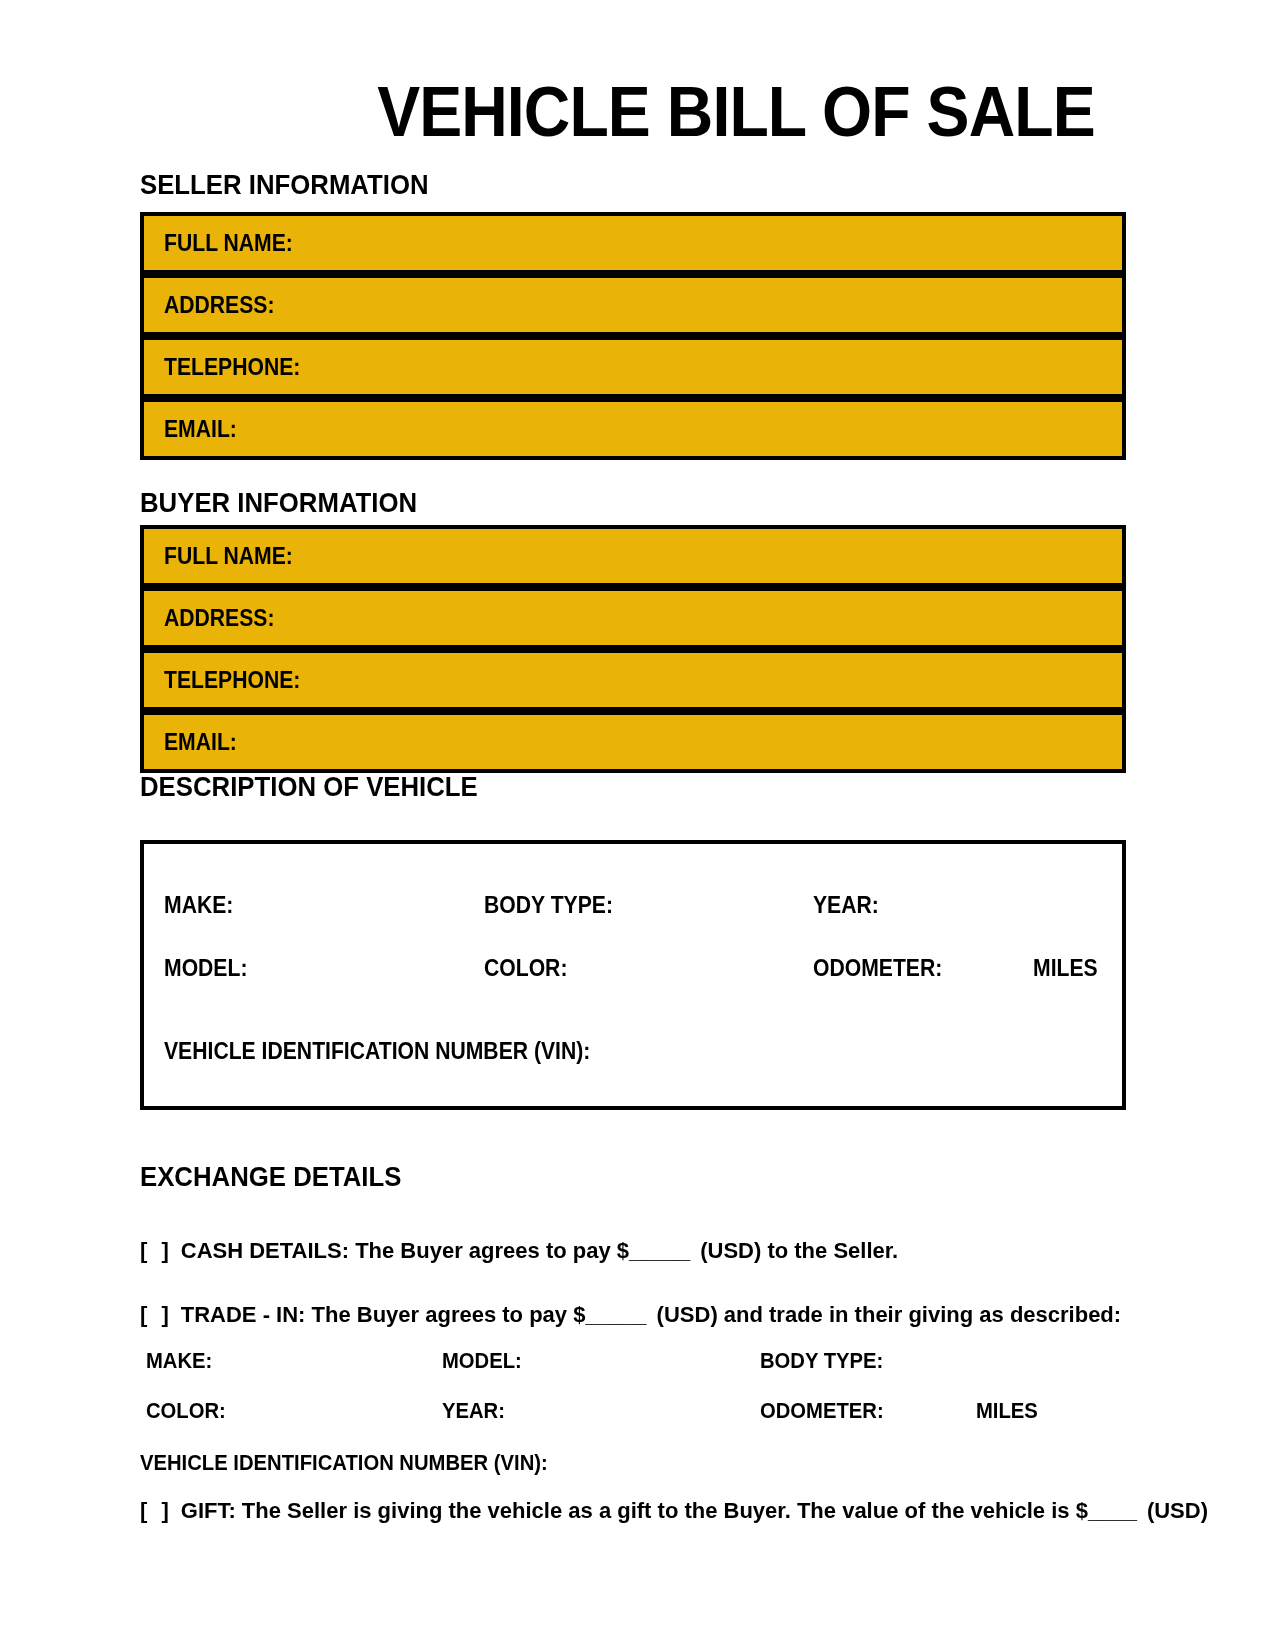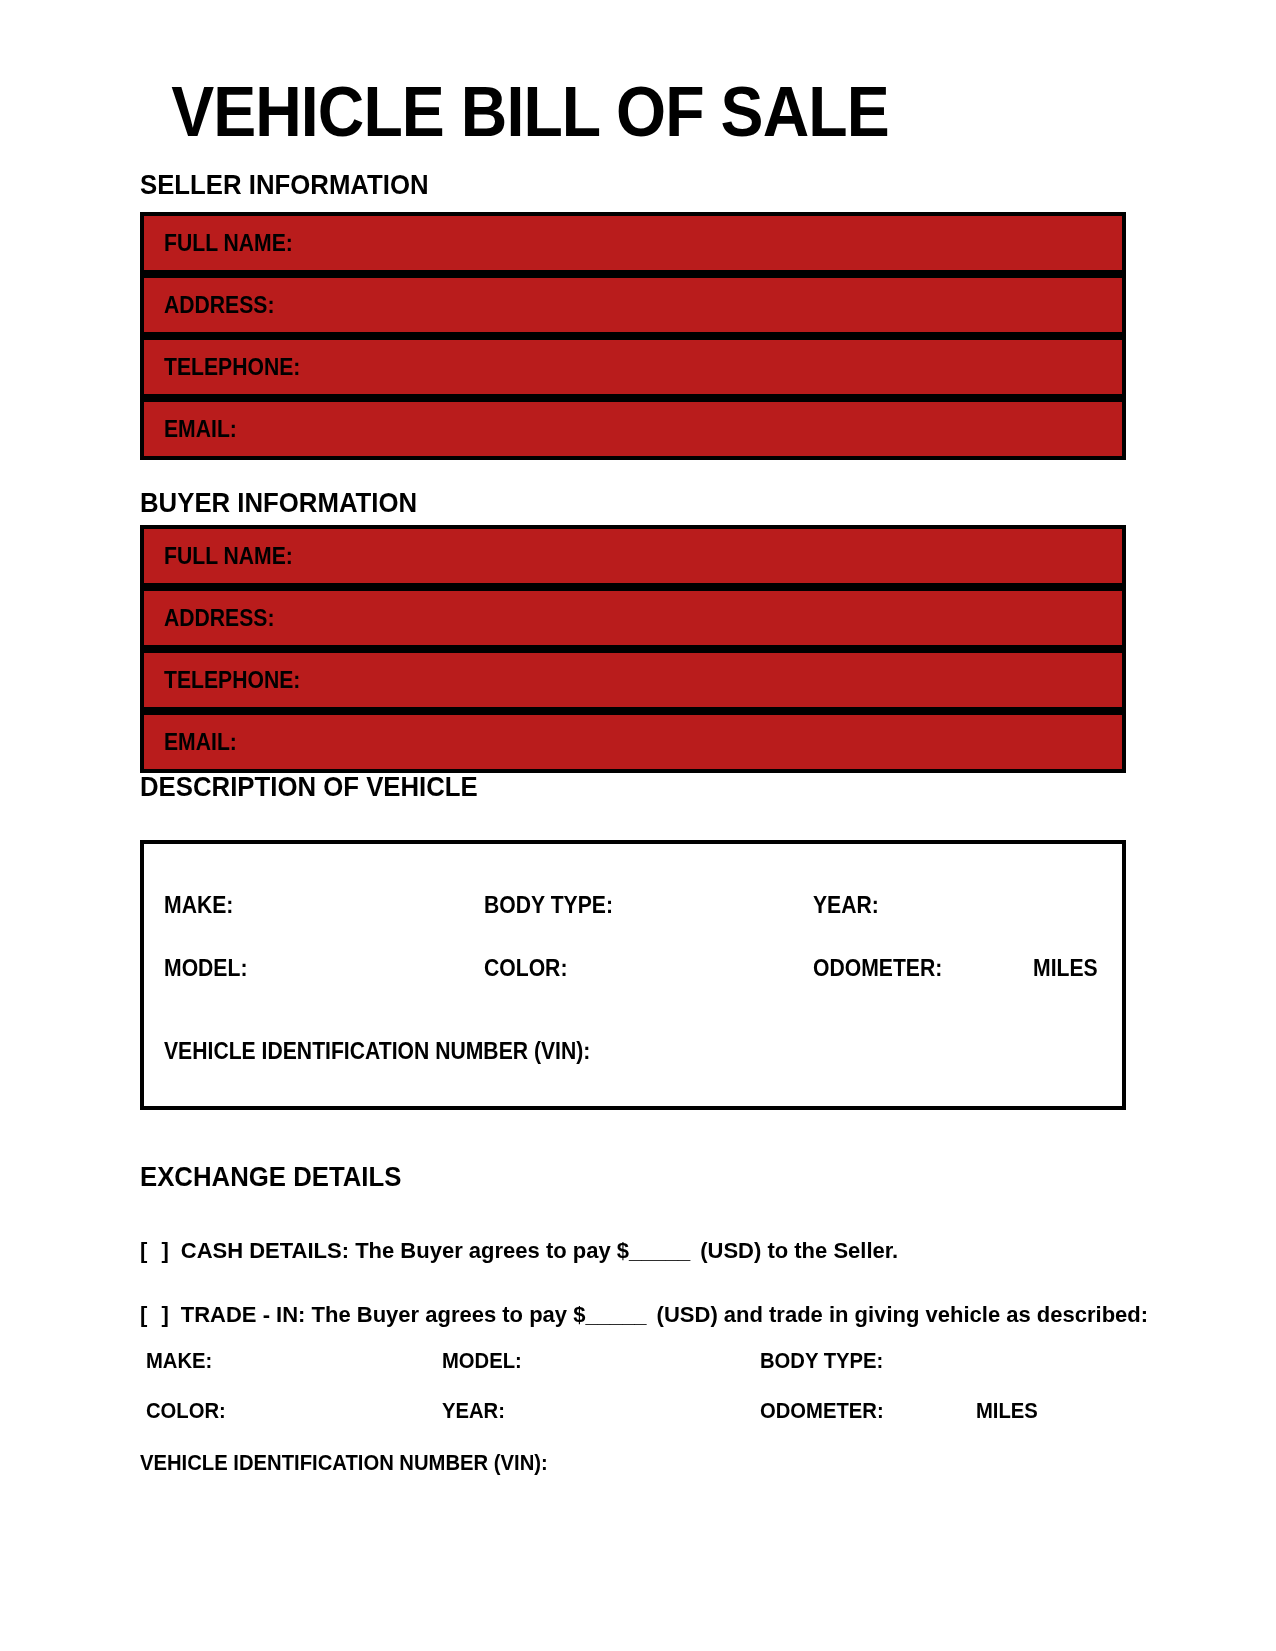"VEHICLE BILL OF SALE" .title { text-align: left -> right }
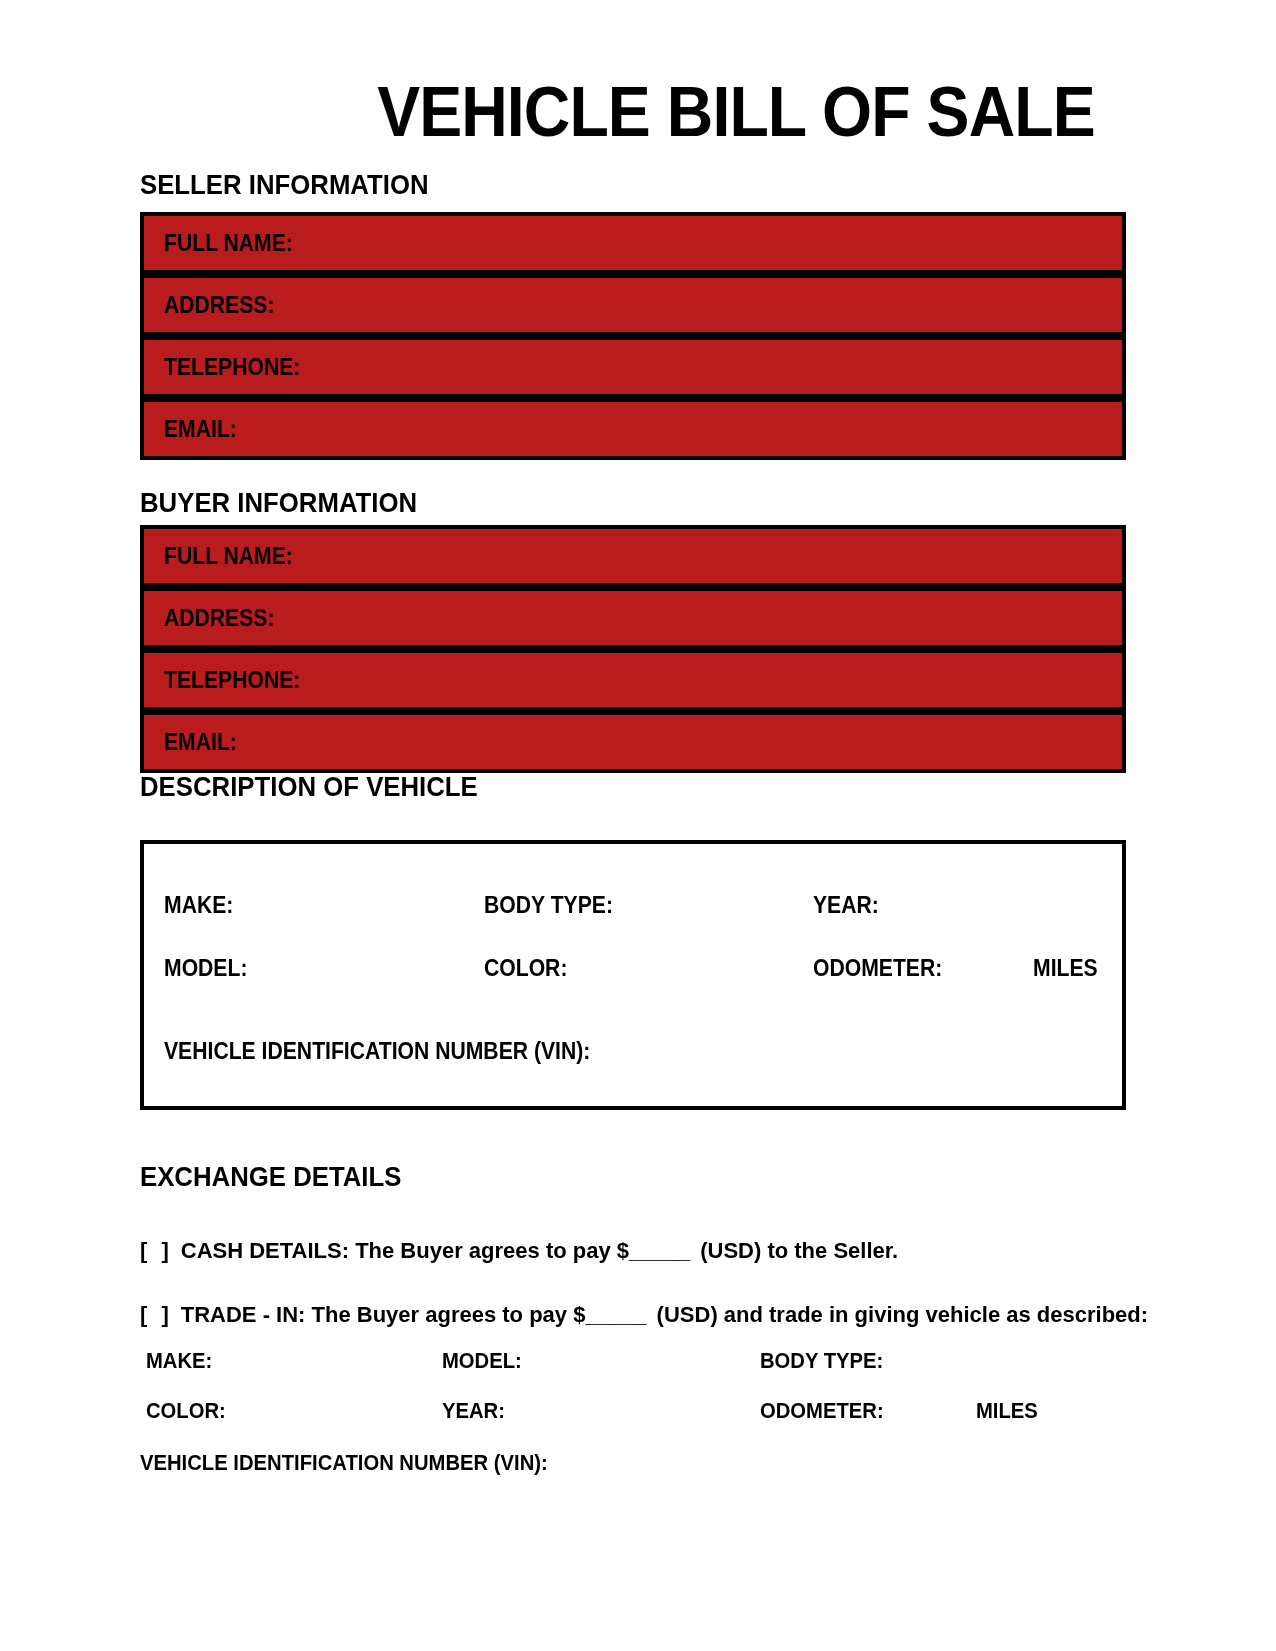"FULL NAME:" .frow { background: #b91c1c -> #eab308 }
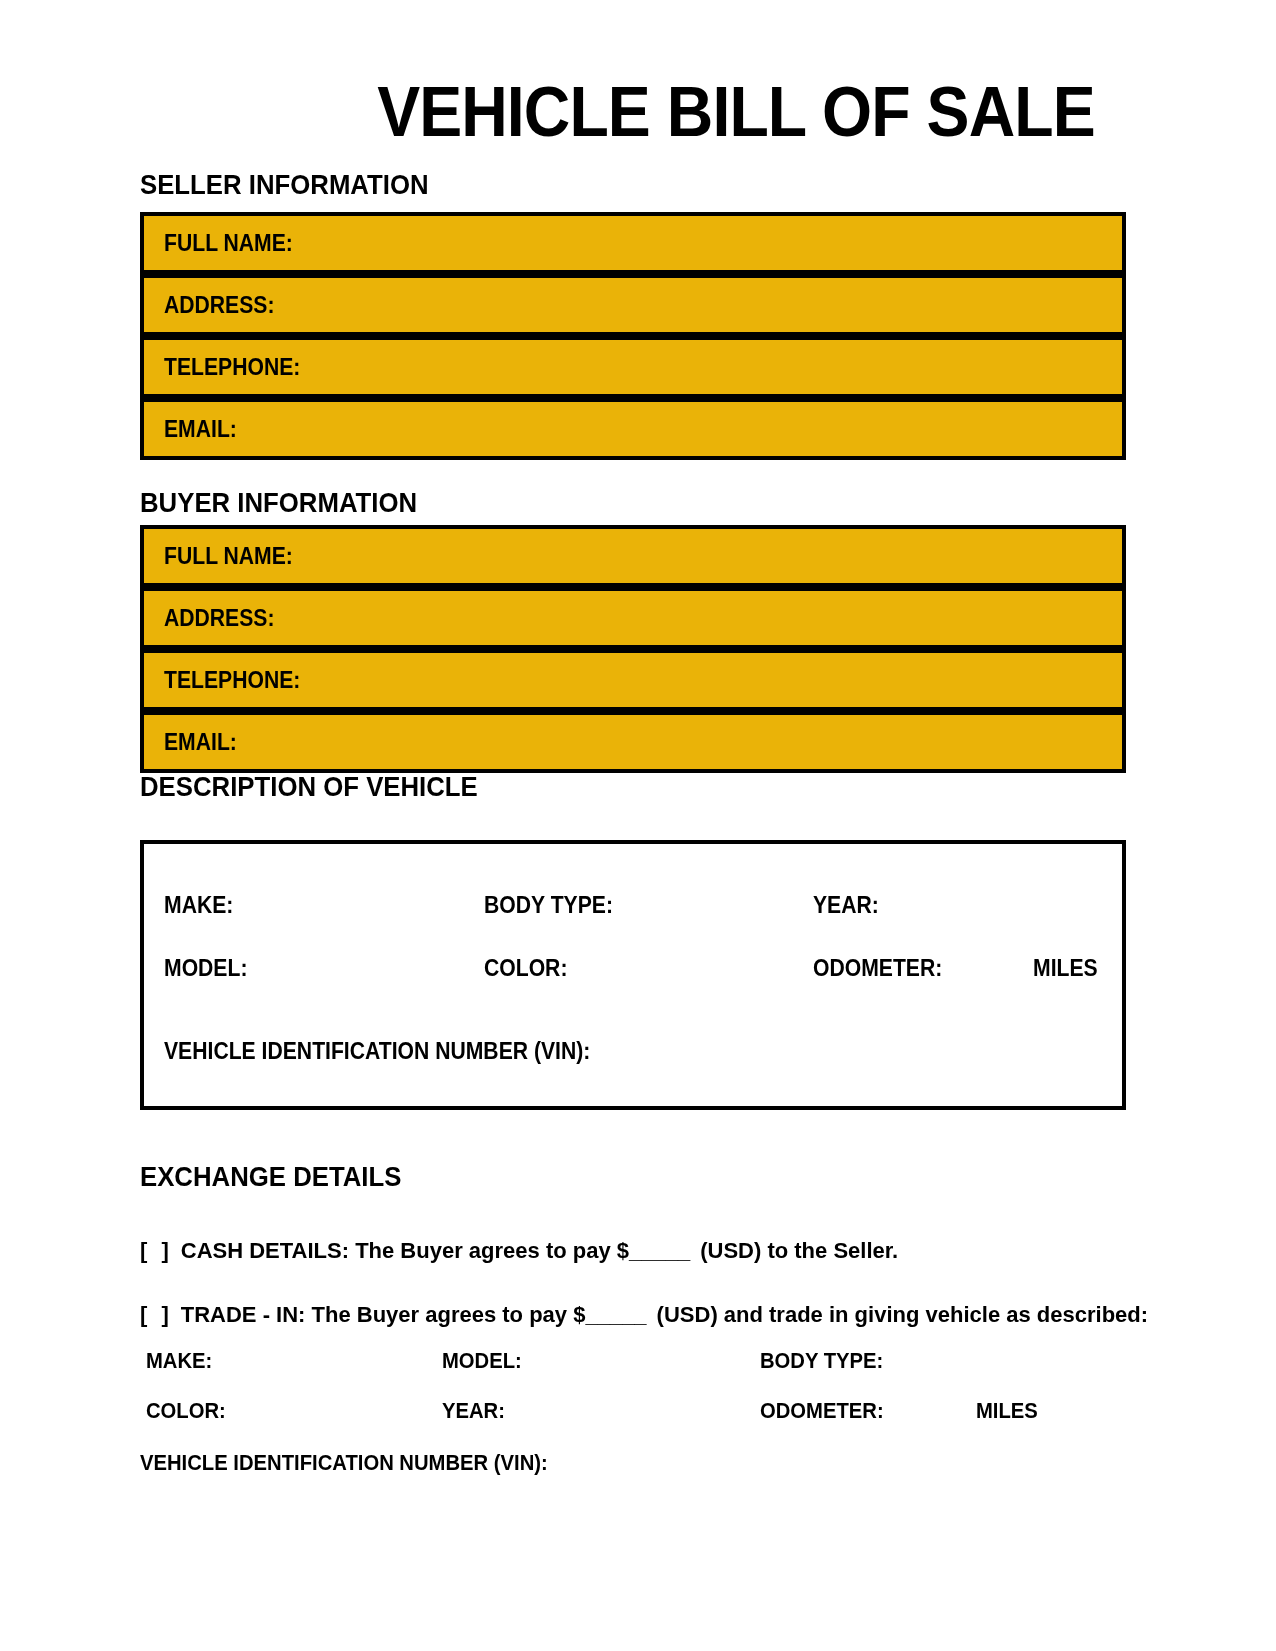"(USD) and trade in giving" span { text: giving vehicle -> their giving }
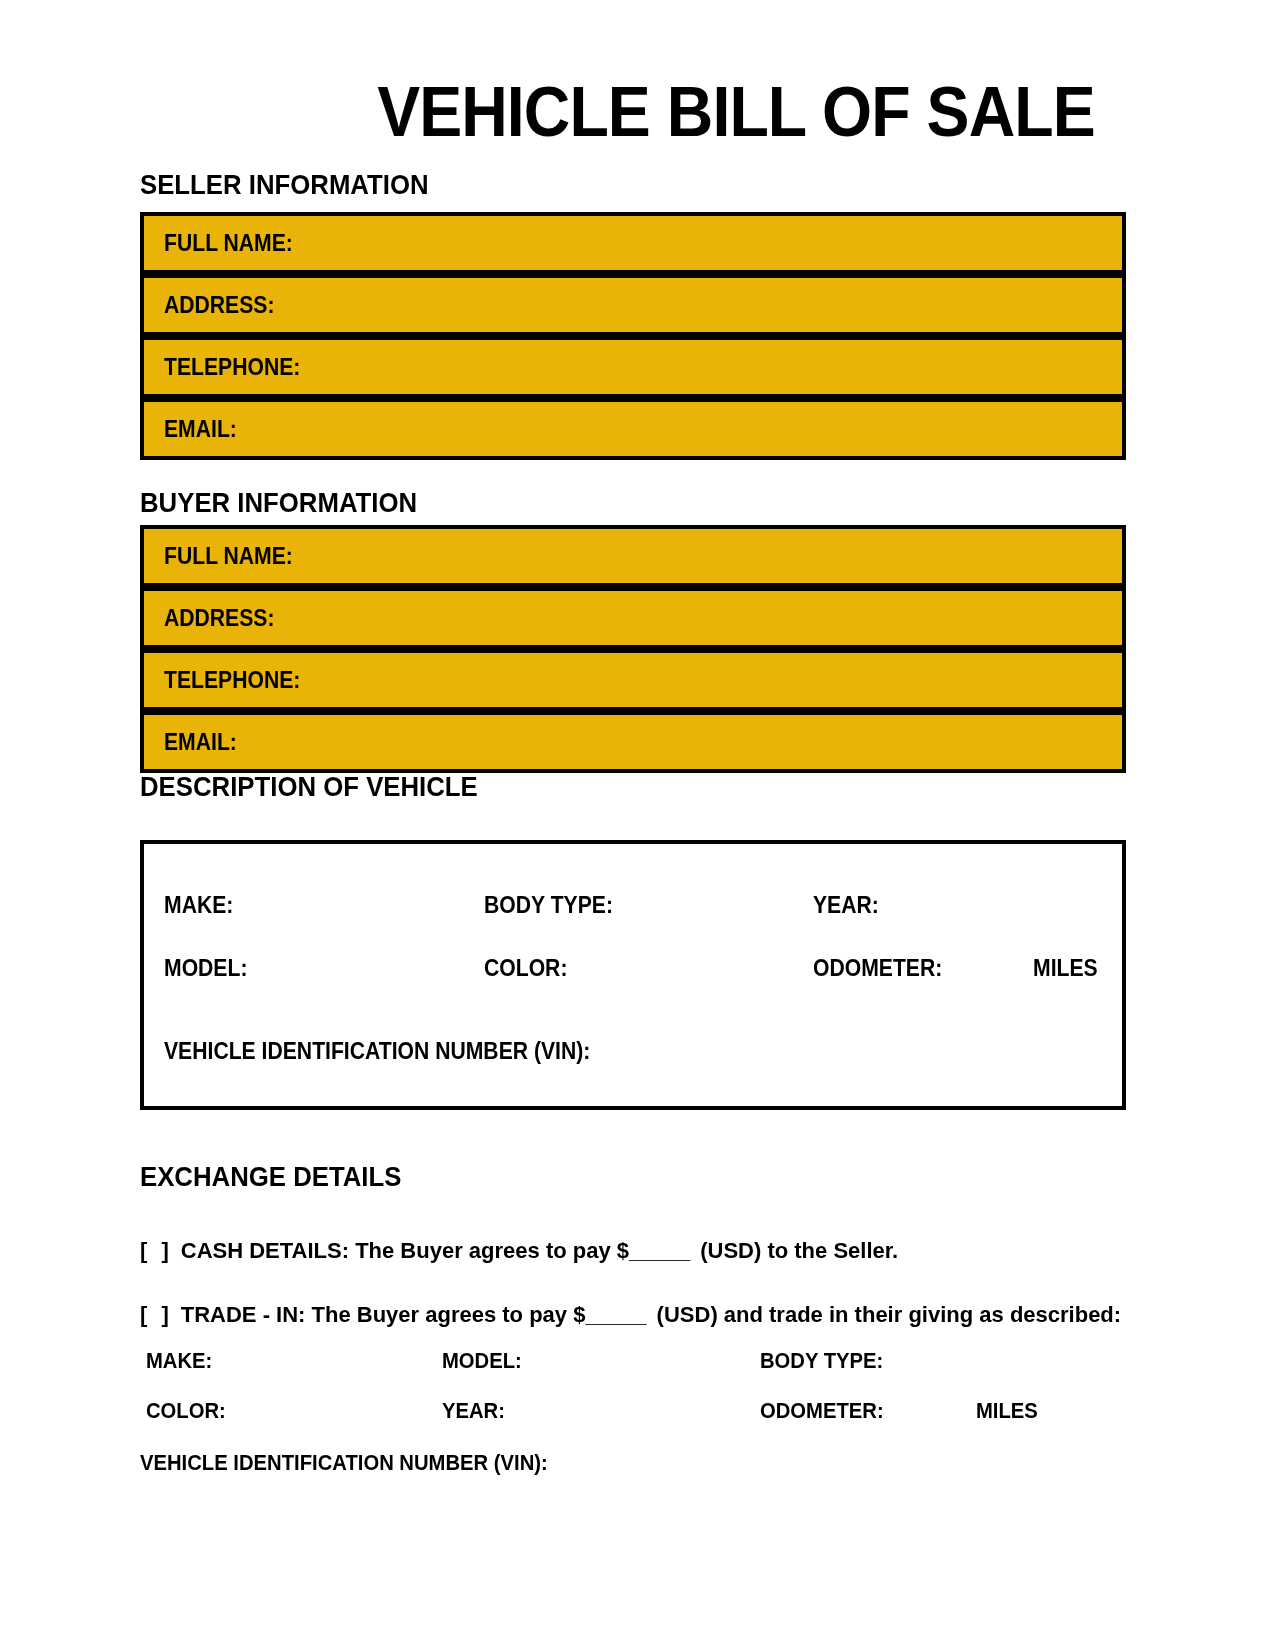"[ ] GIFT: The Seller" div.xline { html: none -> <div> <span>[ ]</span><span>GIFT: The Seller is giving the vehicle as a gift to the Buyer. The value of the vehicle is $</span><span>____</span><span>(USD)</span> </div> }
